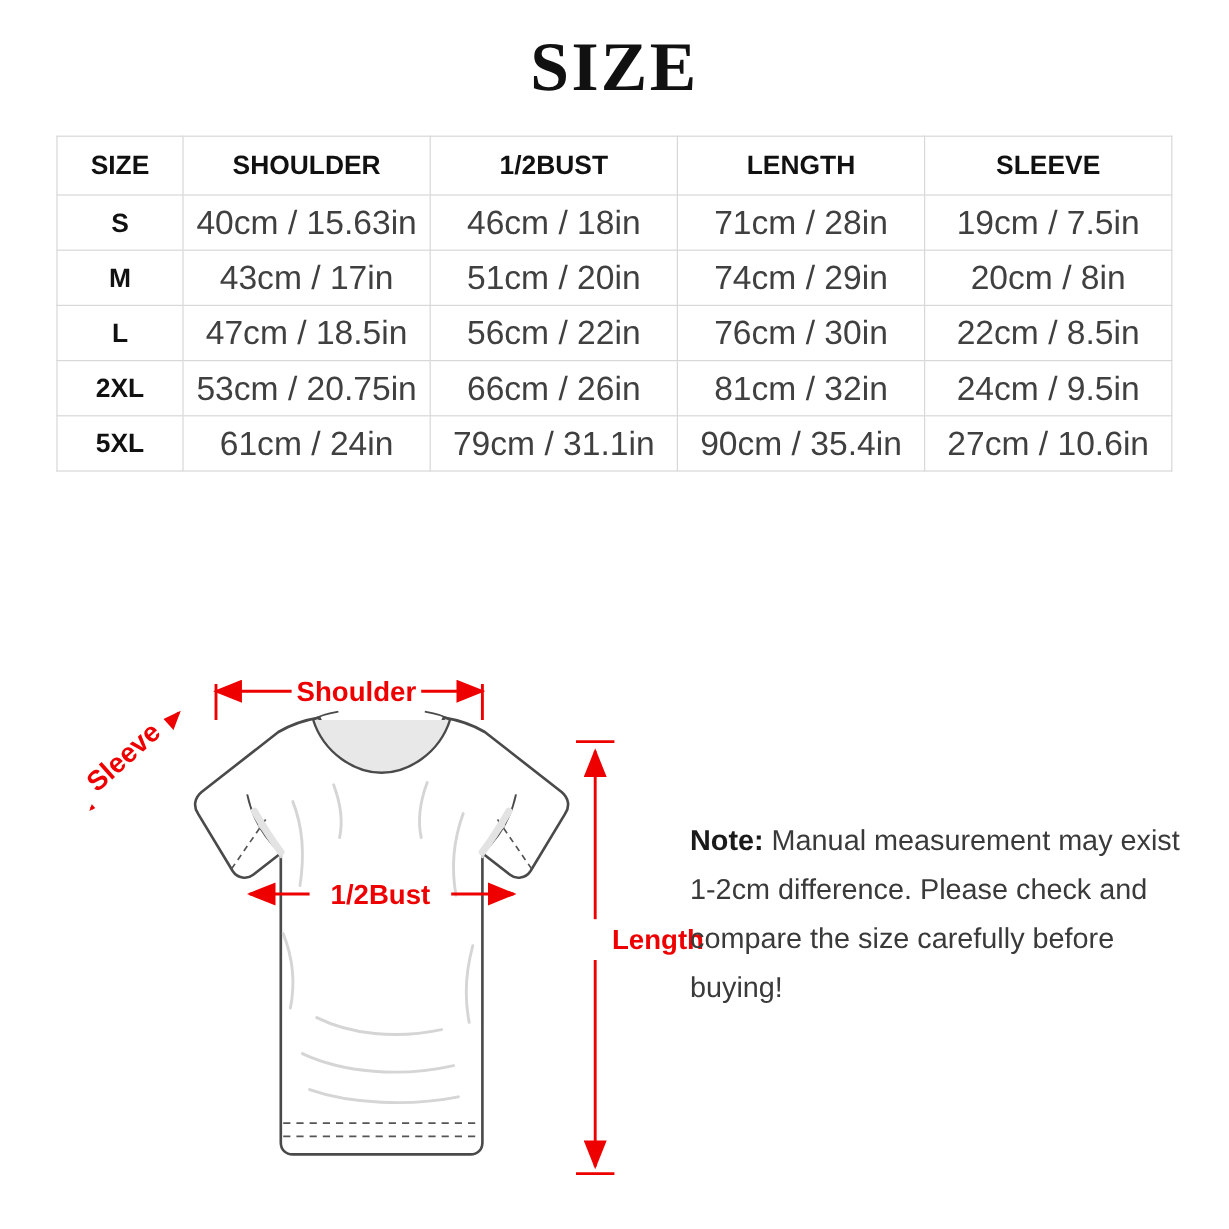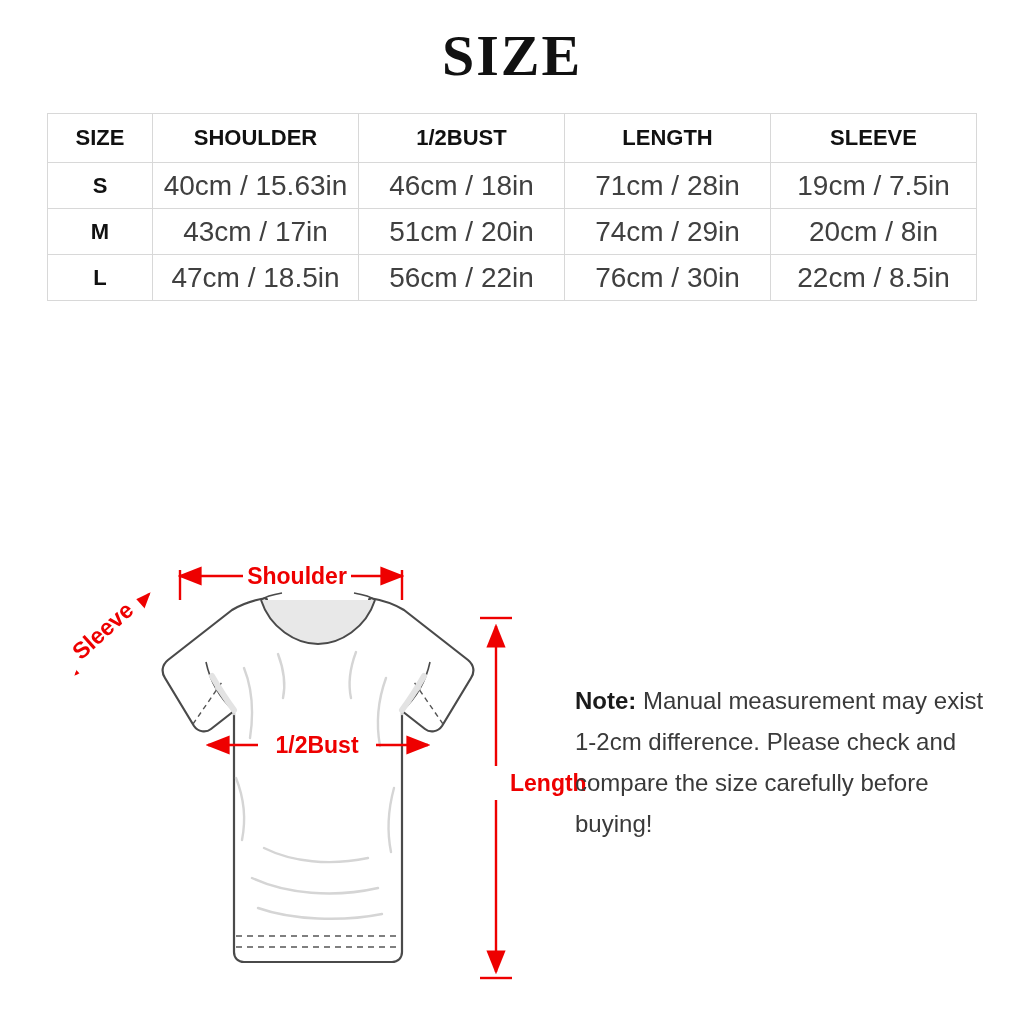"2XL" tr { html: none -> <tr> <td>2XL</td> <td>53cm / 20.75in</td> <td>66cm / 26in</td> <td>81cm / 32in</td> <td>24cm / 9.5in</td> </tr> }
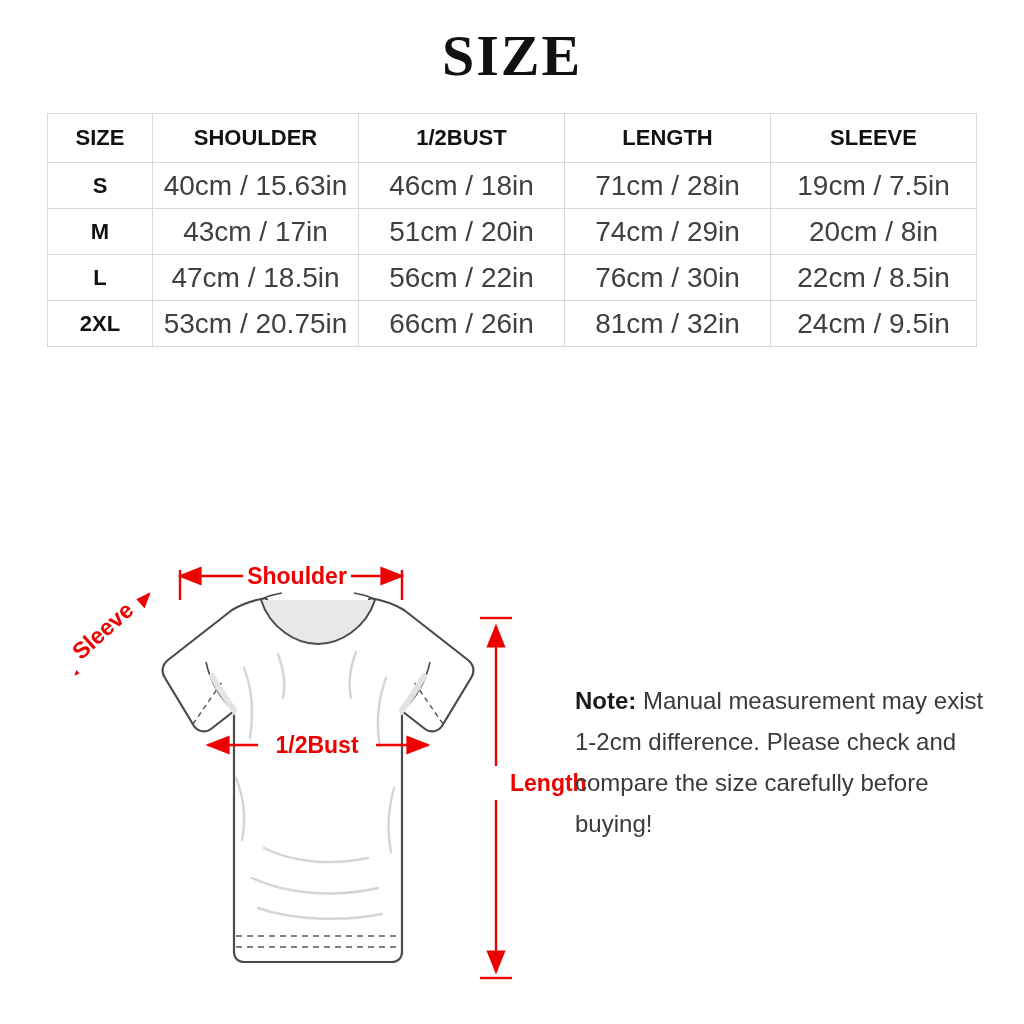"5XL" tr { html: none -> <tr> <td>5XL</td> <td>61cm / 24in</td> <td>79cm / 31.1in</td> <td>90cm / 35.4in</td> <td>27cm / 10.6in</td> </tr> }
